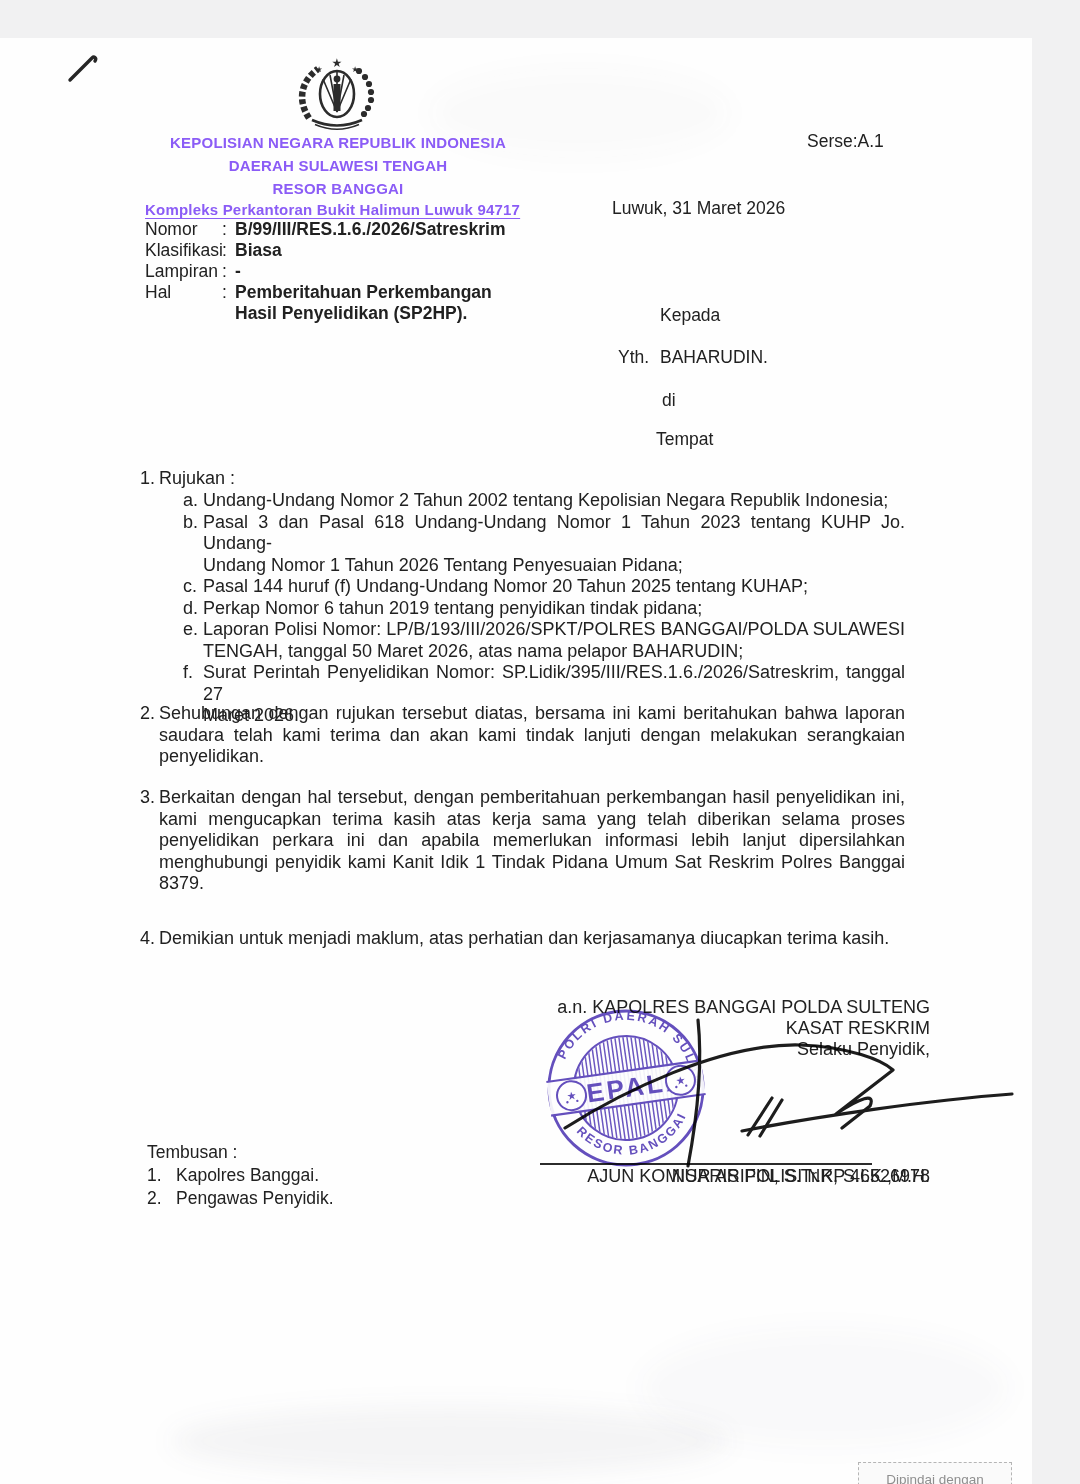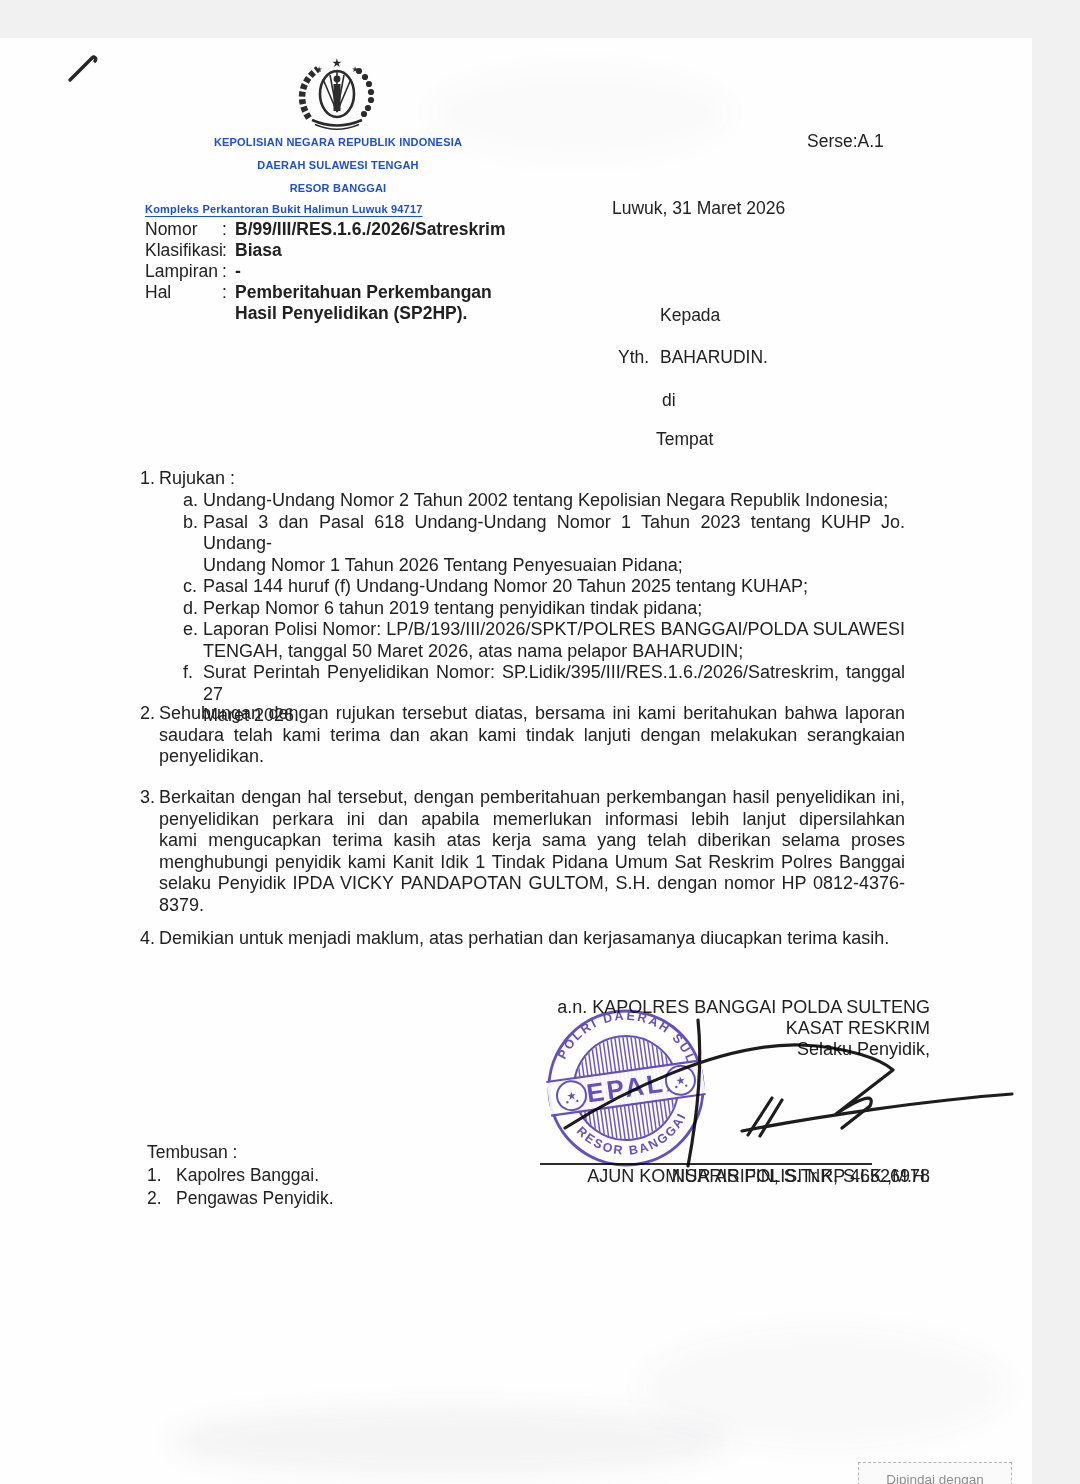"KEPOLISIAN NEGARA REPUBLIK INDONESIA" .lh { color: #1d4ed8 -> #8b5cf6; font-size: 11px -> 15px }
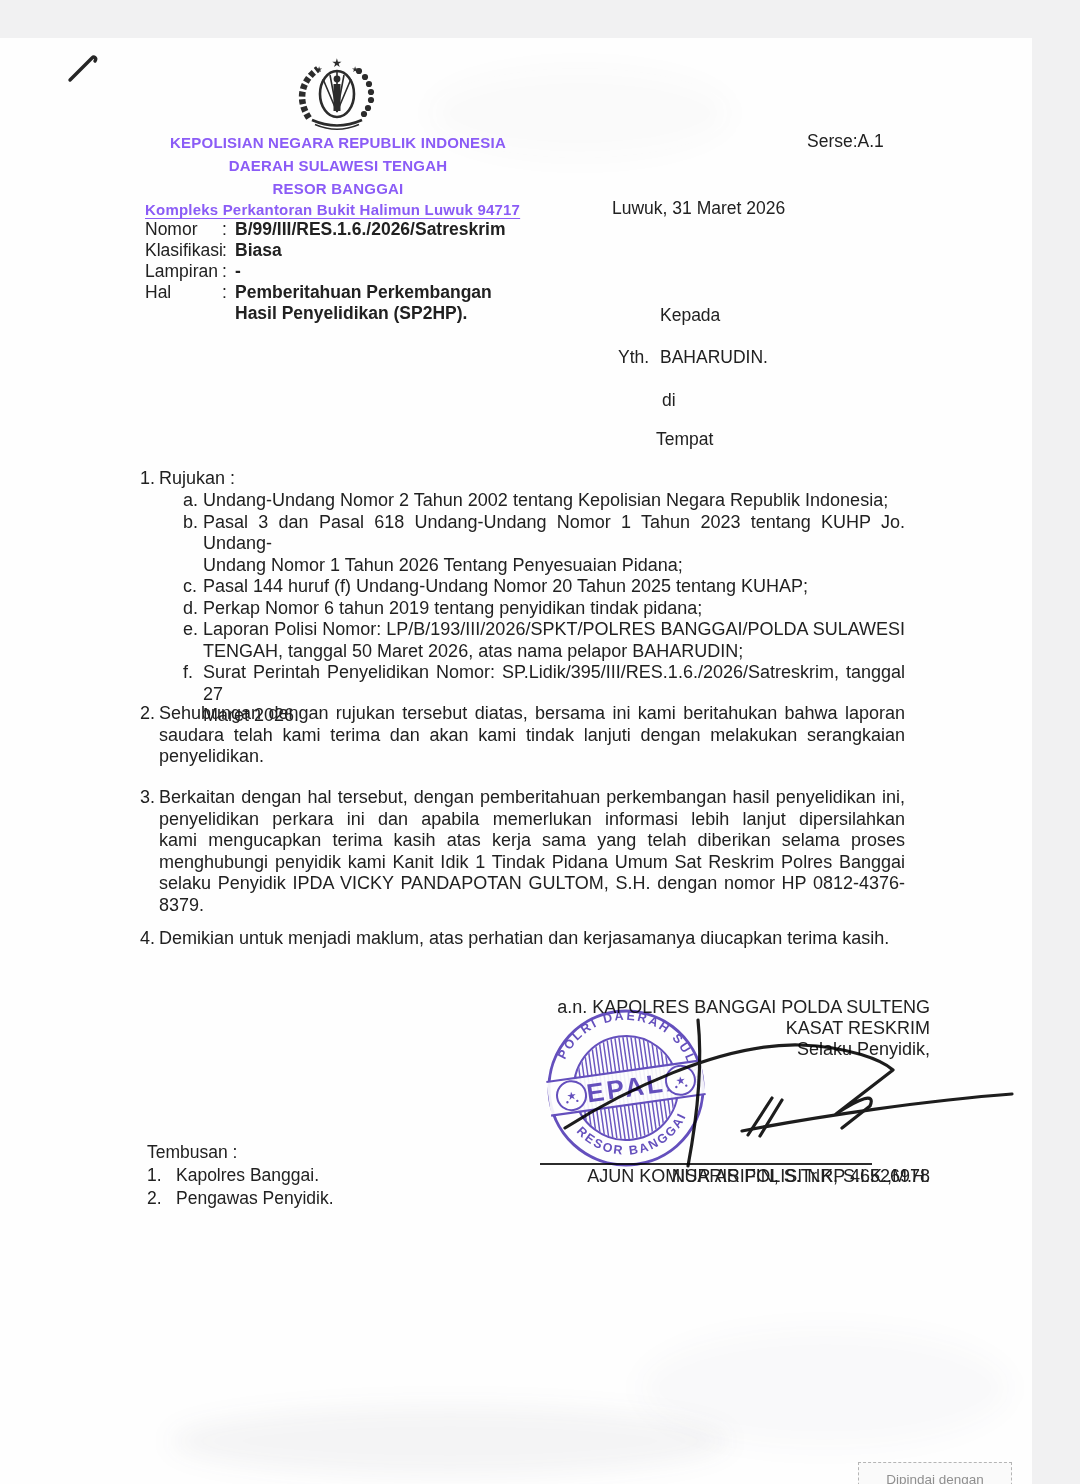"penyelidikan perkara ini dan apabila" div.jl { order: before "kami mengucapkan terima kasih atas" -> after "kami mengucapkan terima kasih atas" }
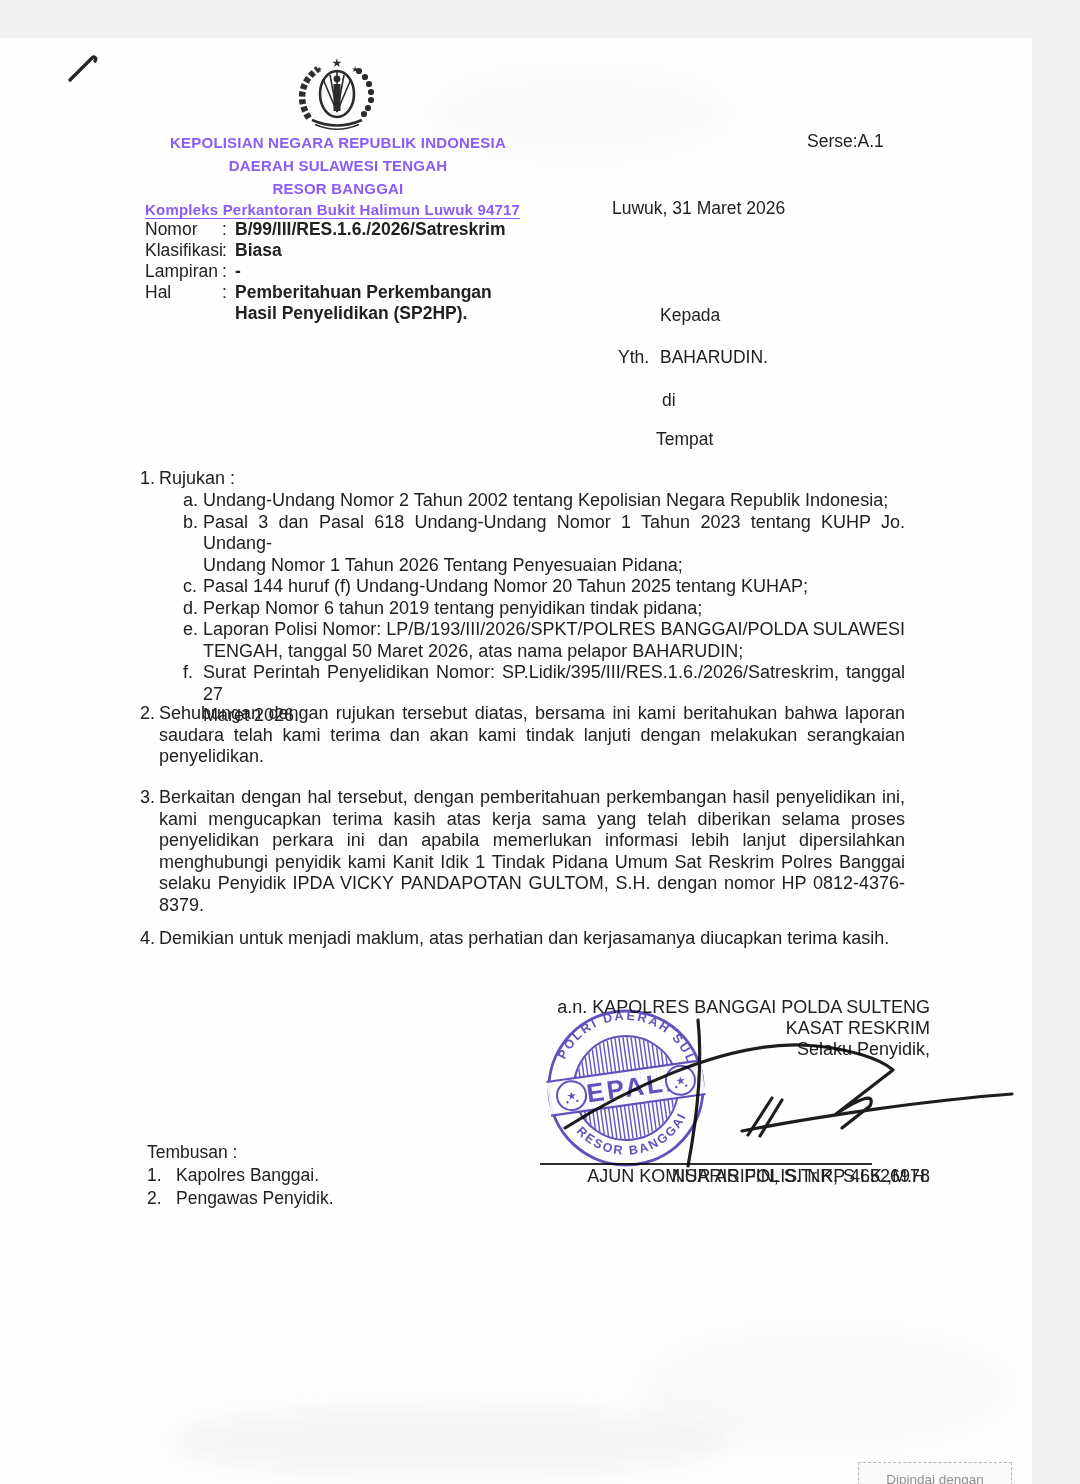"selaku Penyidik IPDA VICKY PANDAPOTAN" div.jl { html: <div>selaku Penyidik IPDA VICKY PANDAPOTAN GULTOM, S.H. dengan nomor HP 0812-4376-</div> -> none }
